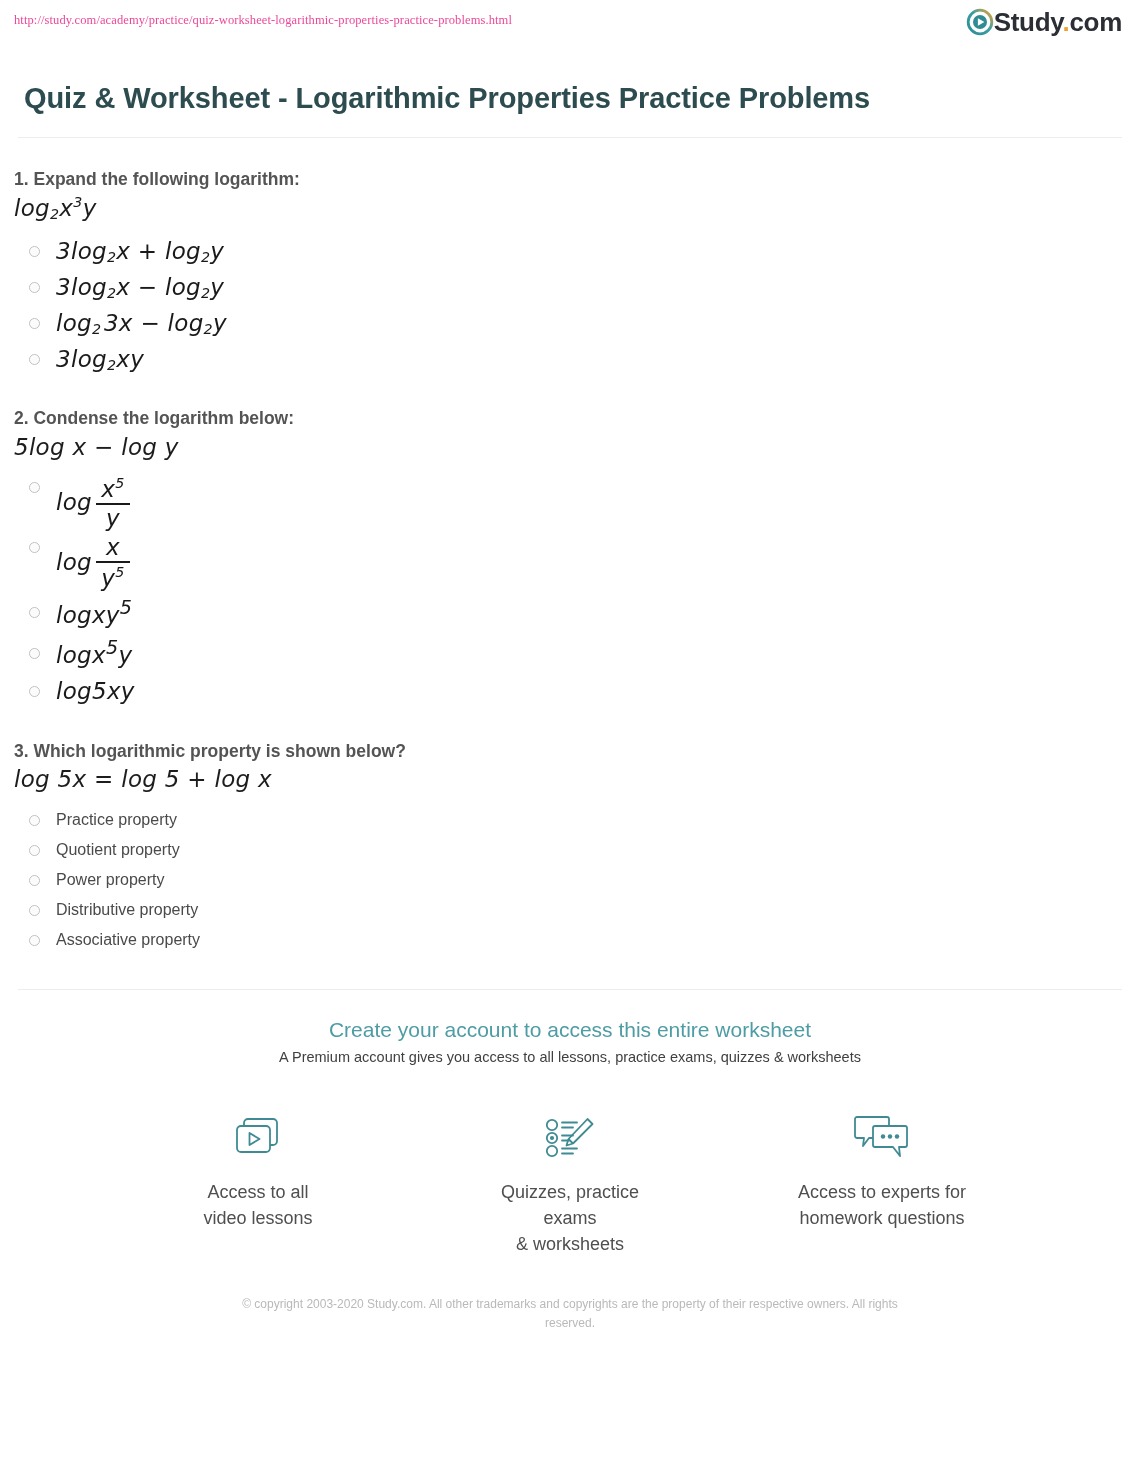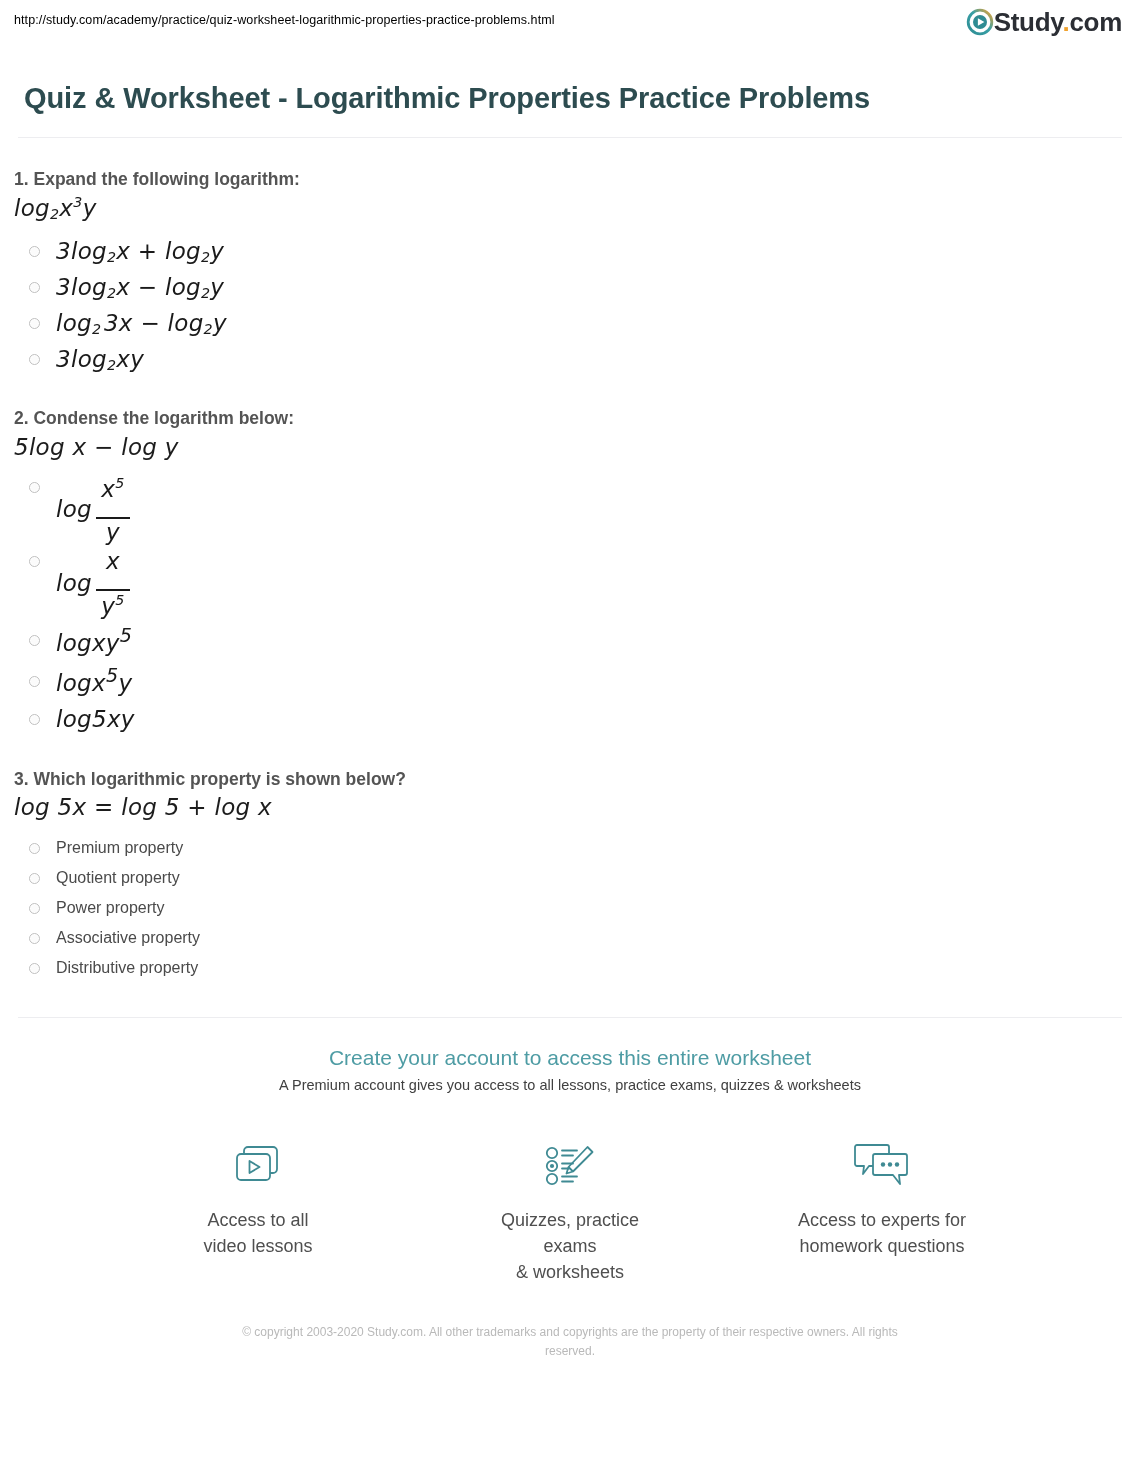"http://study.com/academy/practice/quiz-w" .url-bar { color: #000000 -> #ec4899; font-family: Liberation Sans, sans-serif -> Liberation Serif, serif }
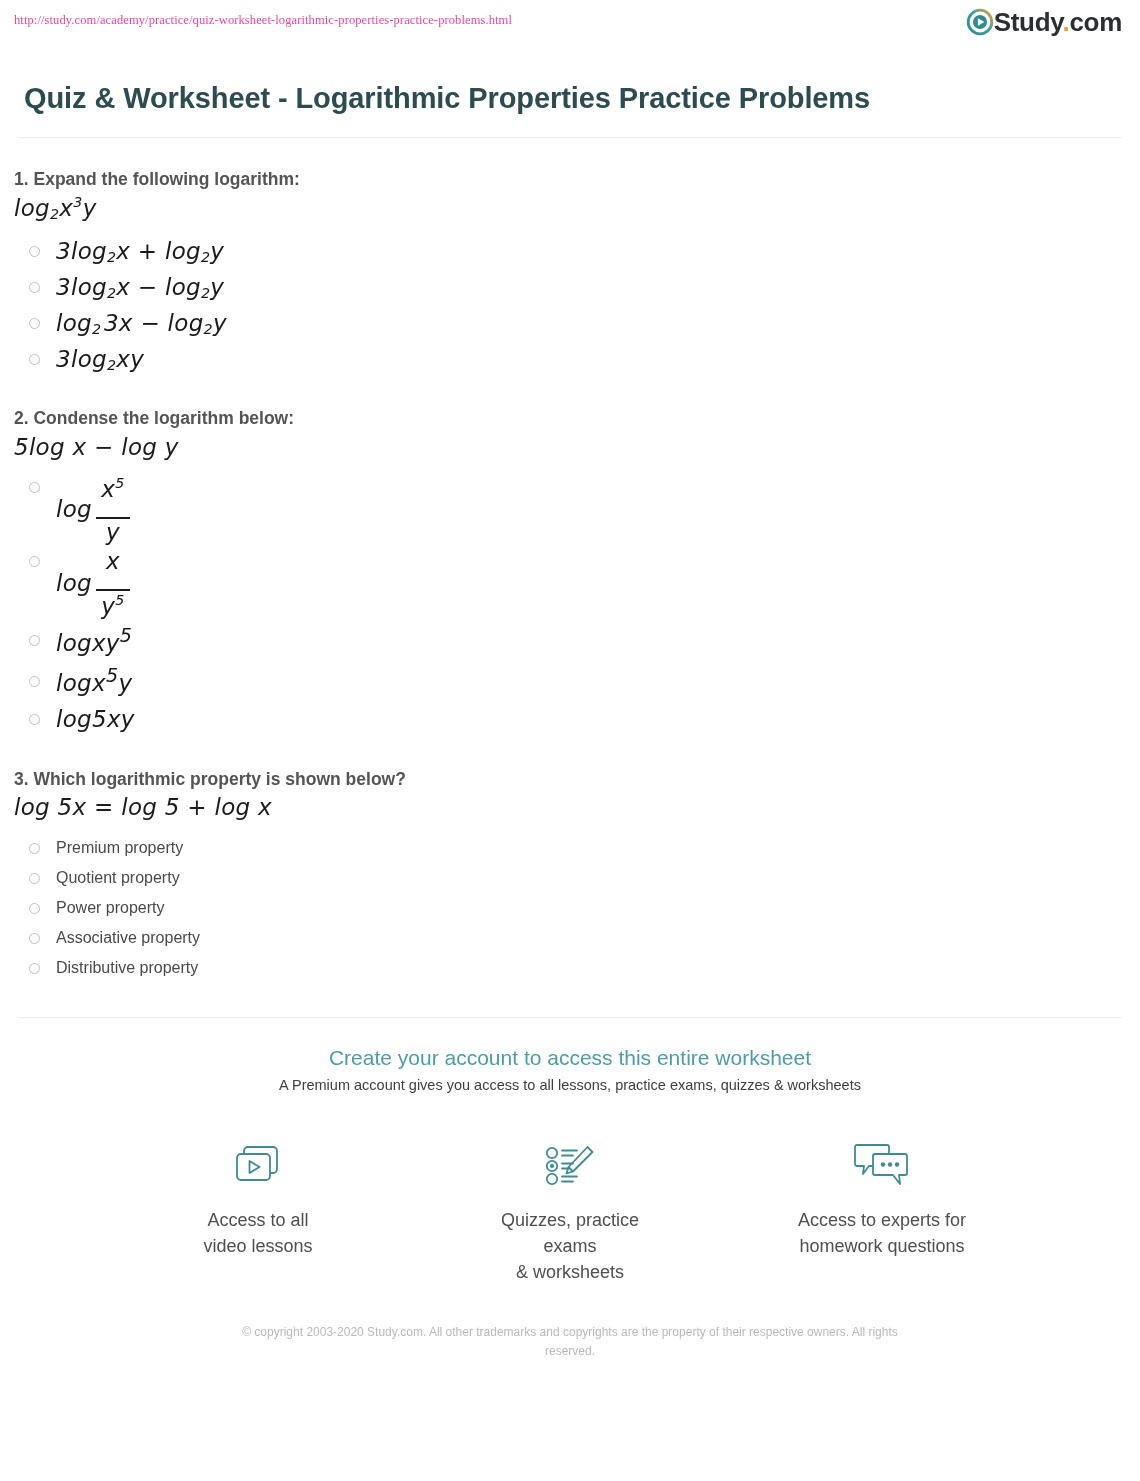"x5" .frac .top { padding: 0 4px 16px 4px -> 0 4px 2px 4px }
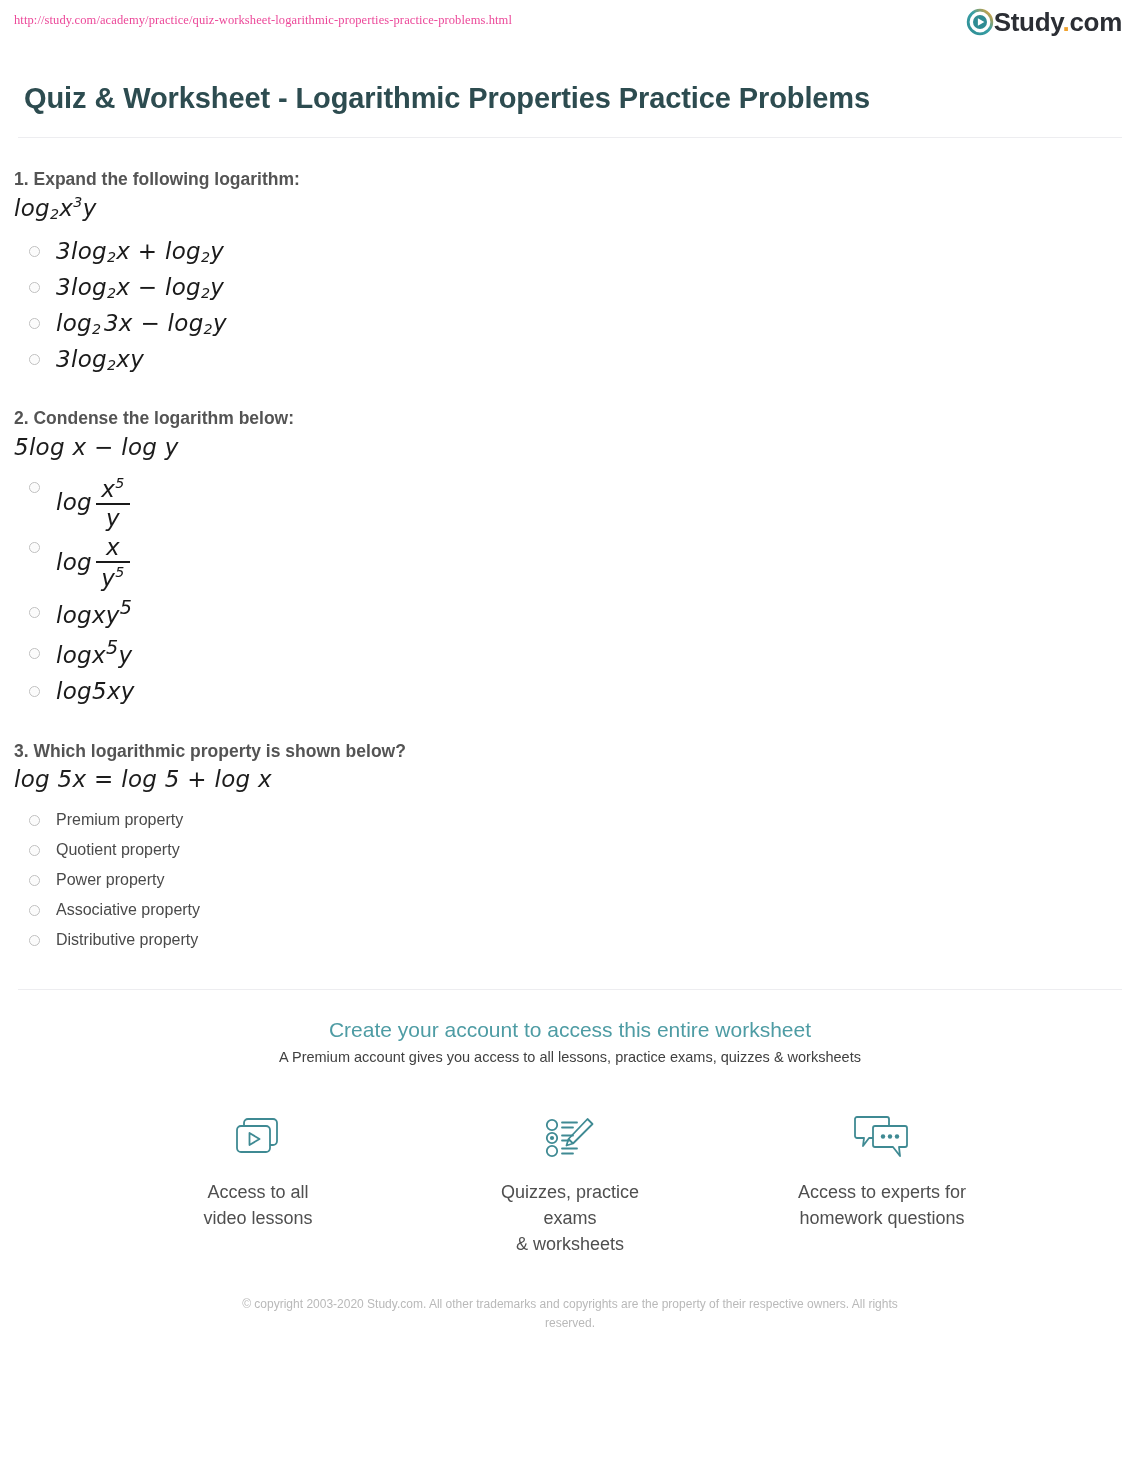"Premium property" span.opt-text { text: Premium -> Practice }
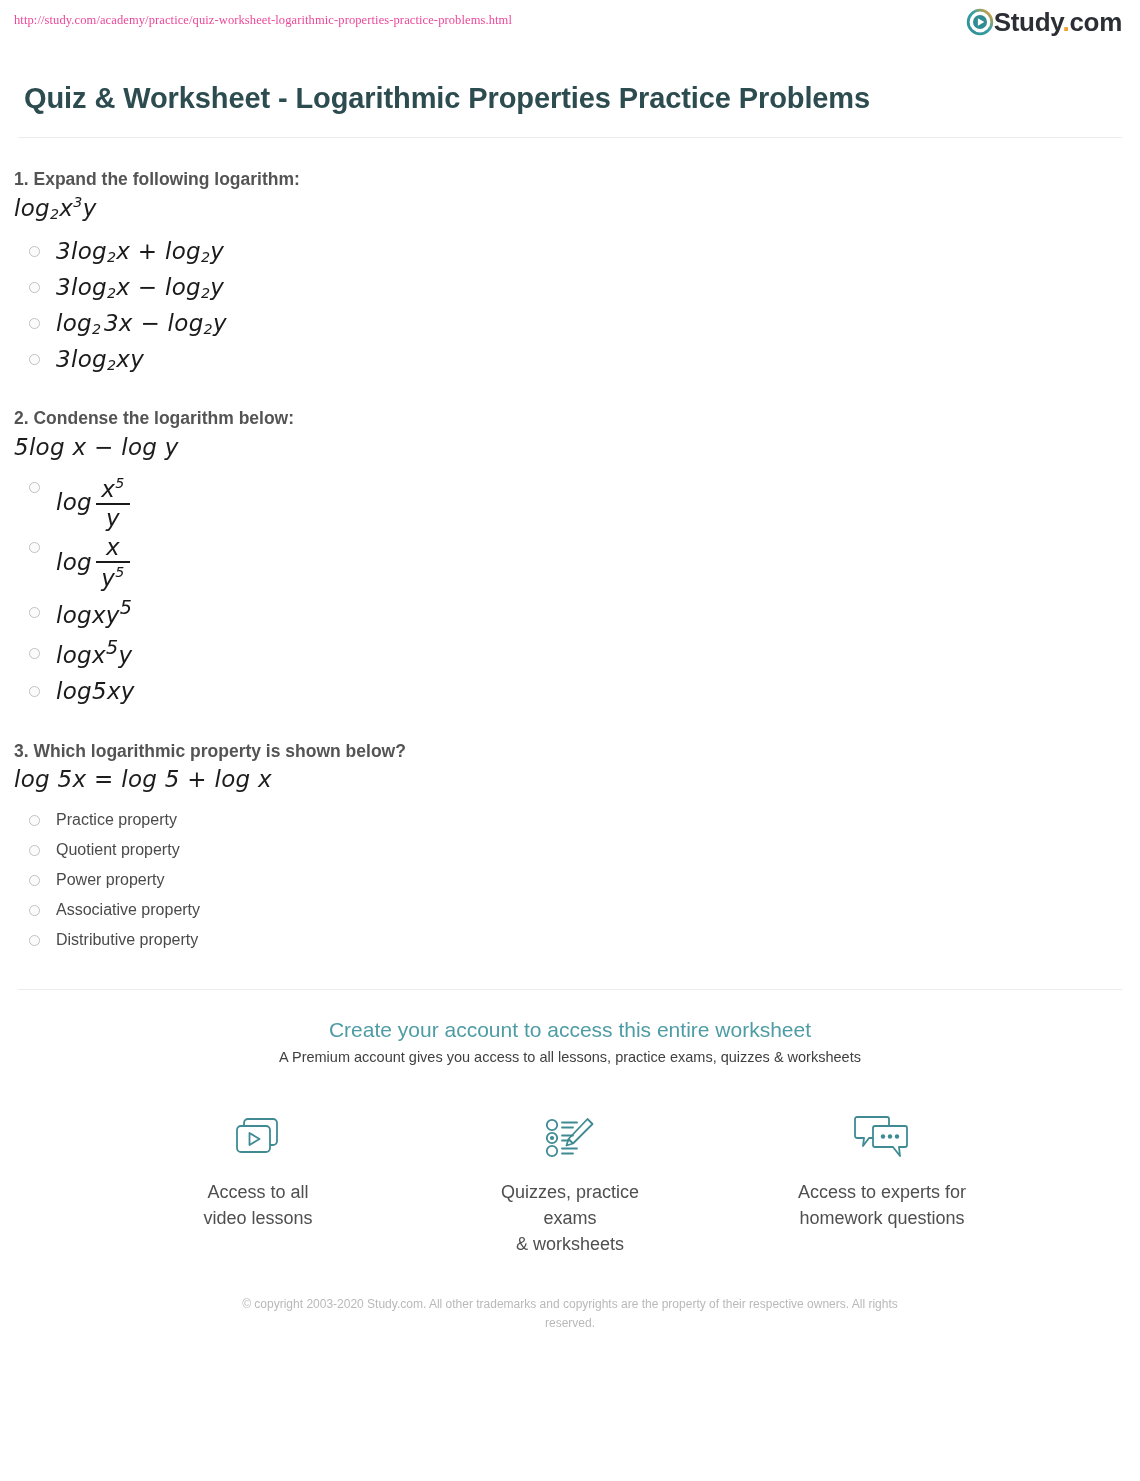"Associative property" li.option { order: before "Distributive property" -> after "Distributive property" }
